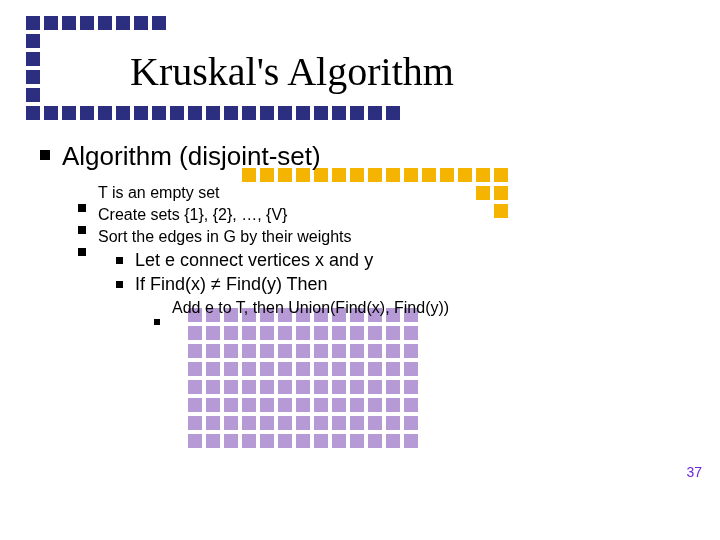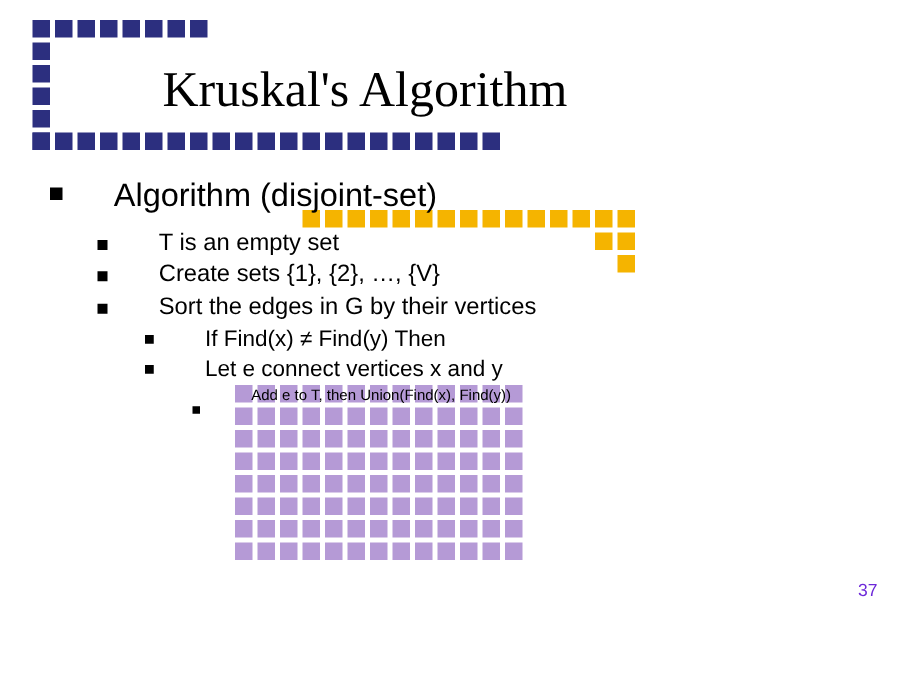"Algorithm (disjoint-set)" .txt { margin-left: 29px -> none }
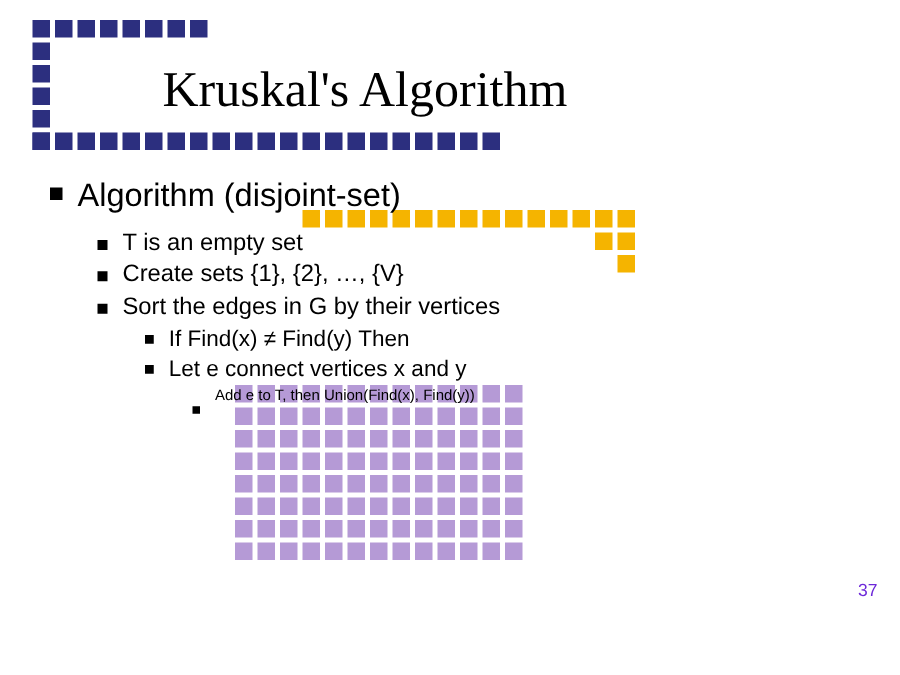"T is an empty set" .b2 { align-items: none -> flex-end; font-size: 19px -> 16px }
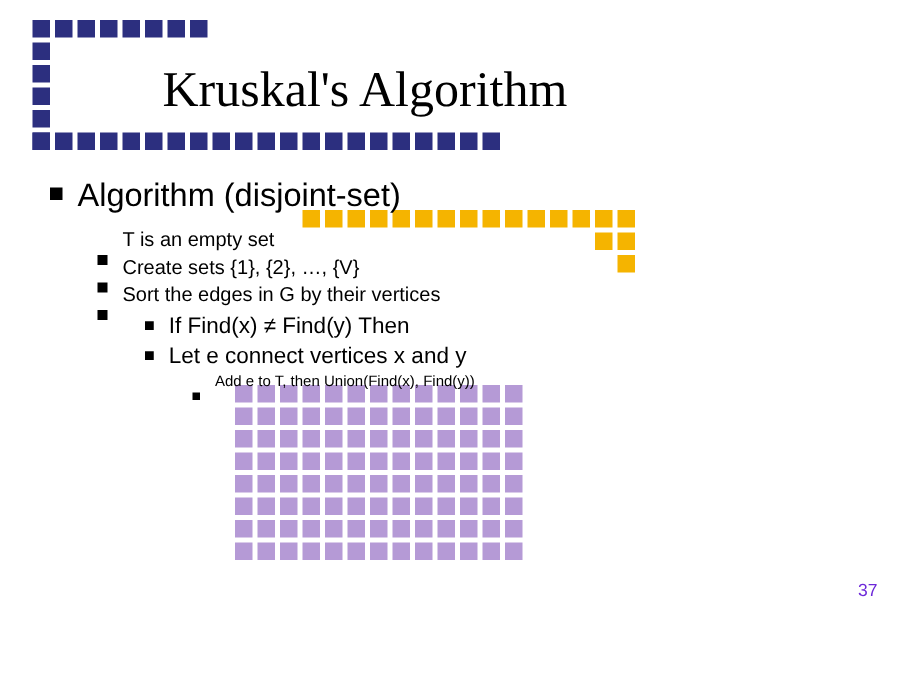"Sort the edges in G" span.txt { text: vertices -> weights }
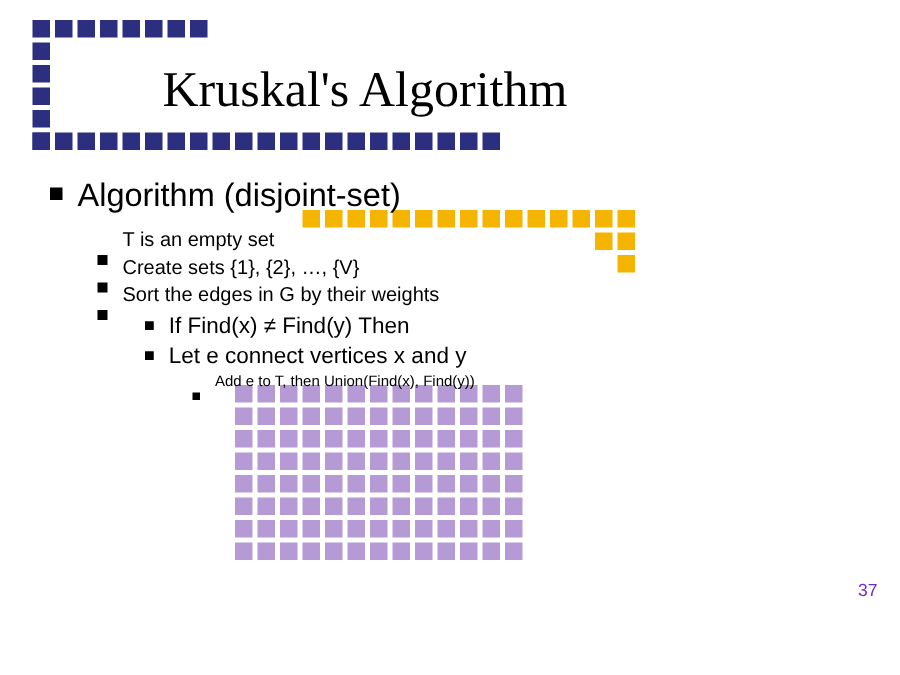"If Find(x) ≠ Find(y) Then" div.b3 { order: before "Let e connect vertices x" -> after "Let e connect vertices x" }
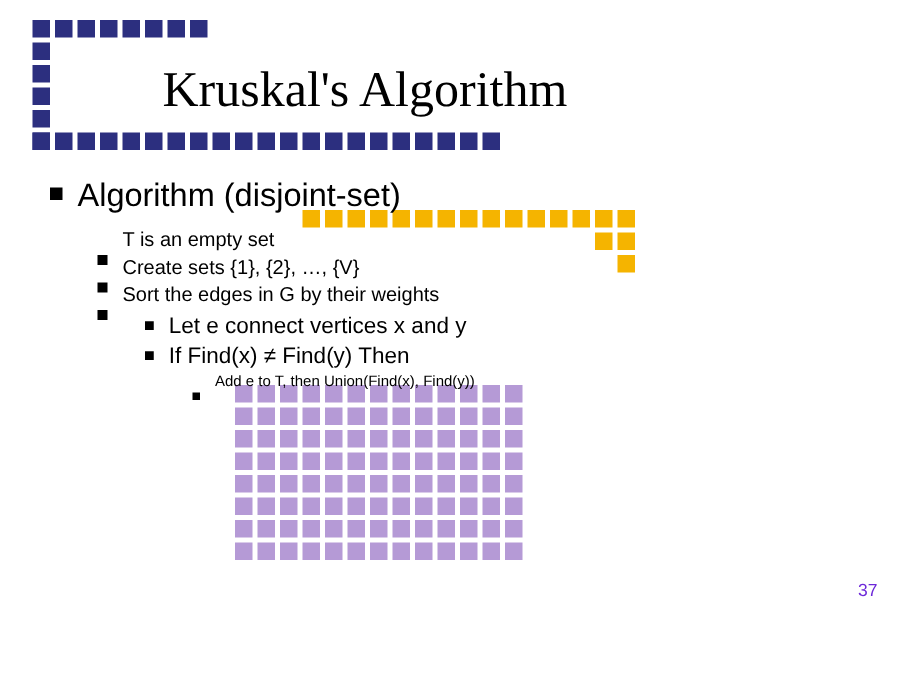"Add e to T, then" .b4 { font-size: 12px -> 16px }
